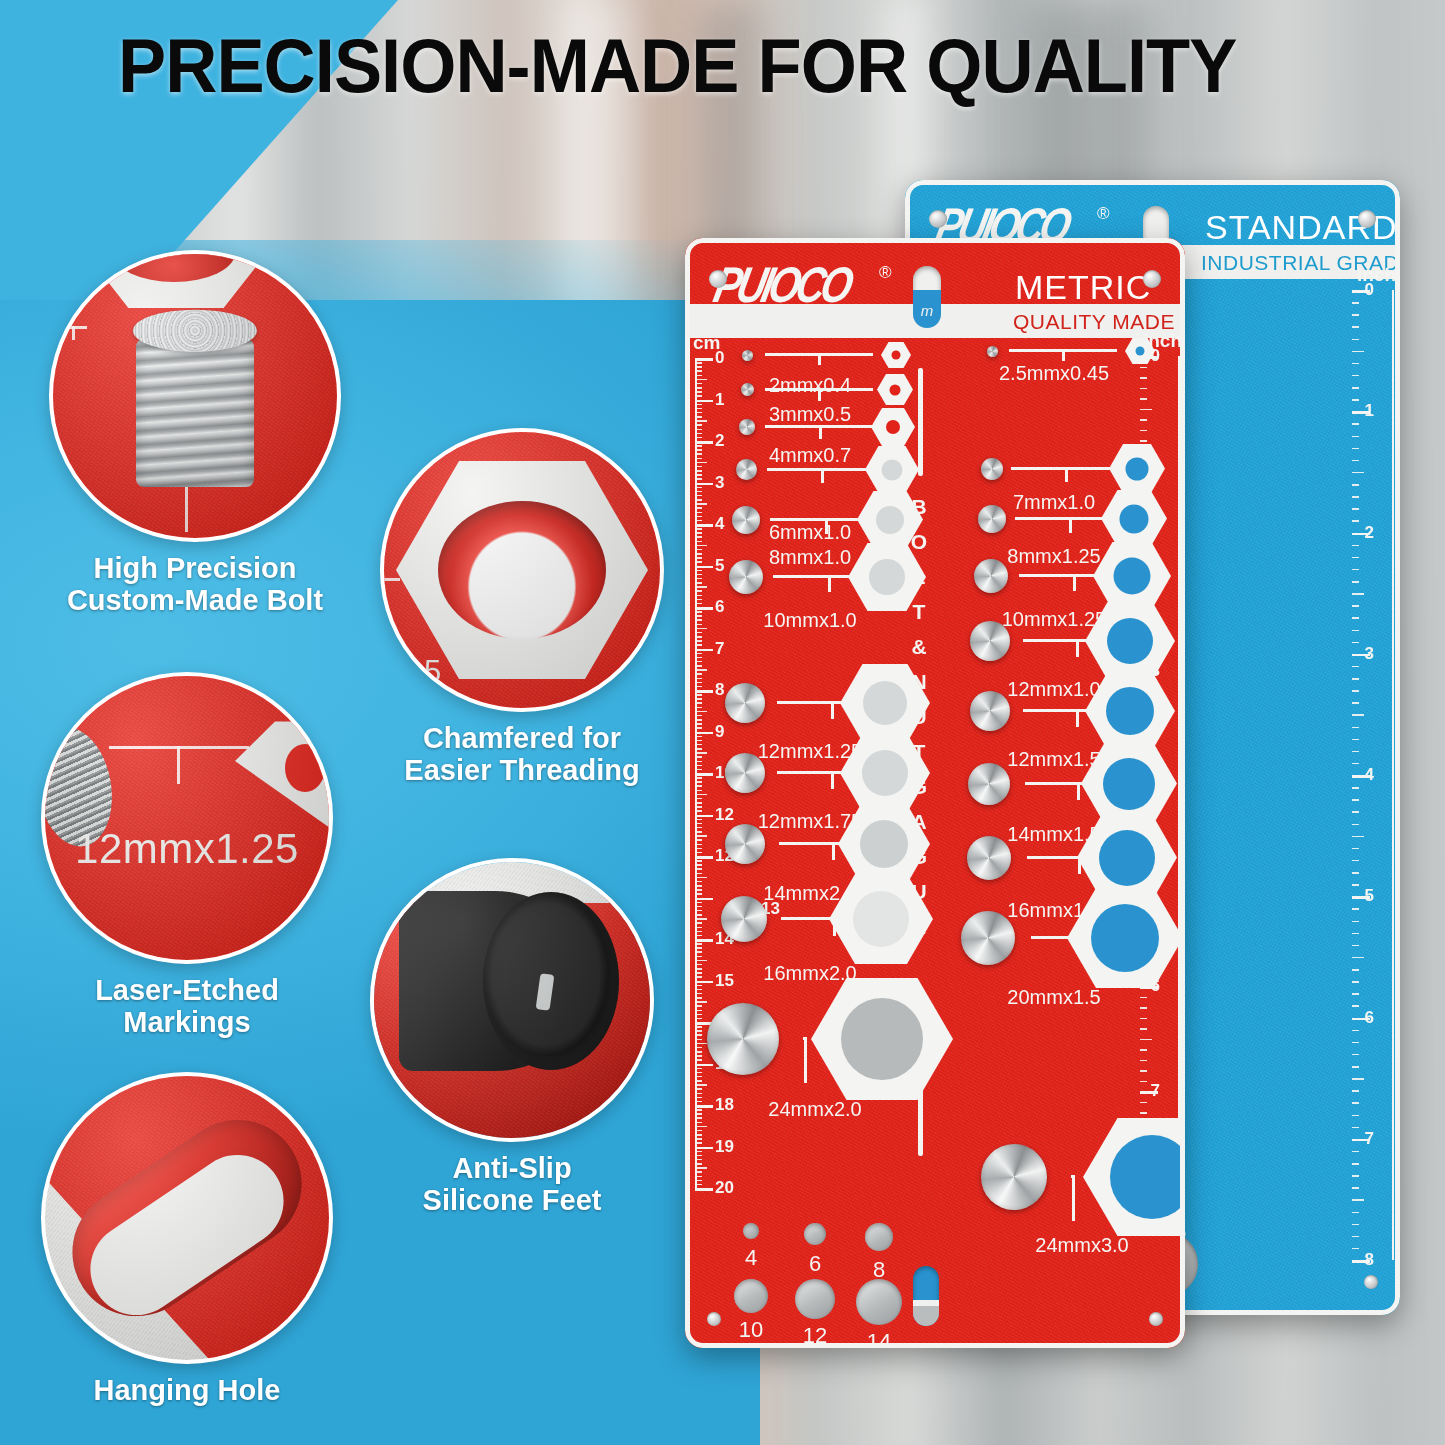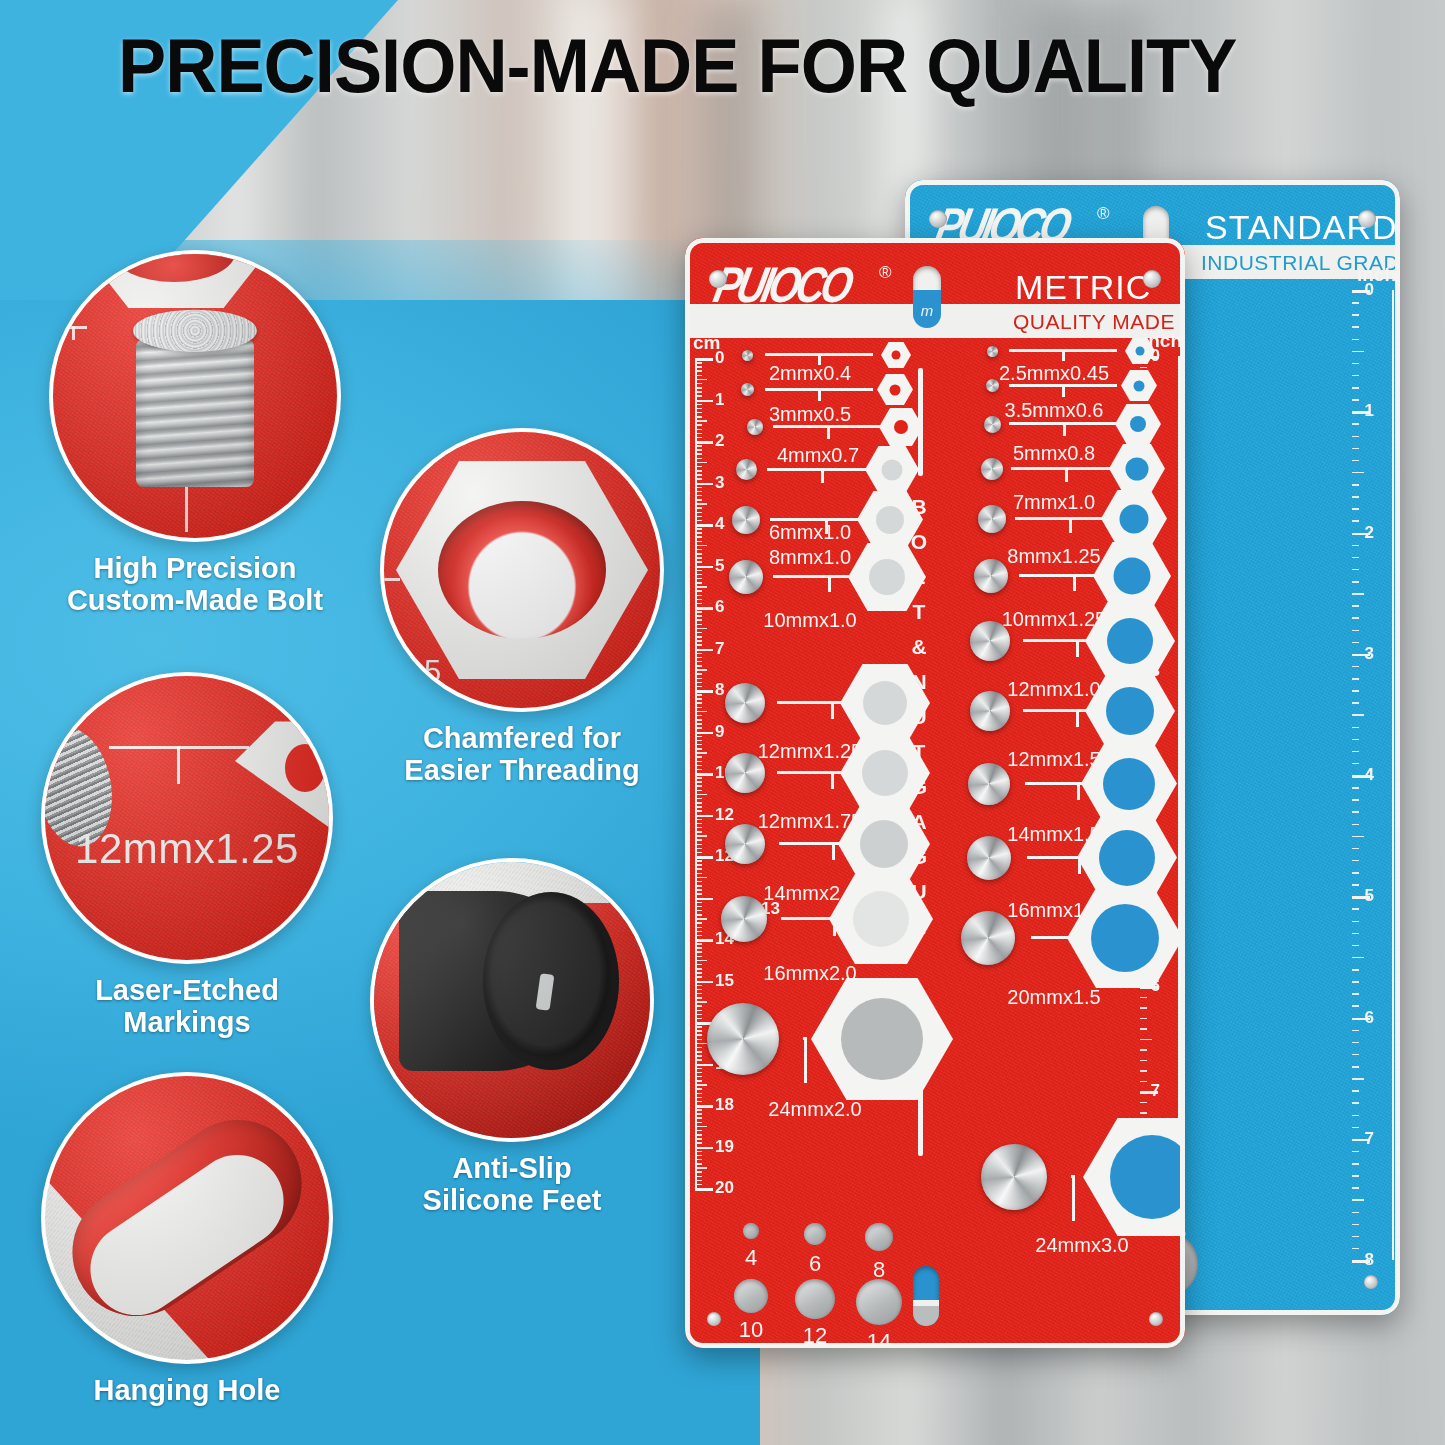"2mmx0.4" div.lbl { top: 20px -> 32px }
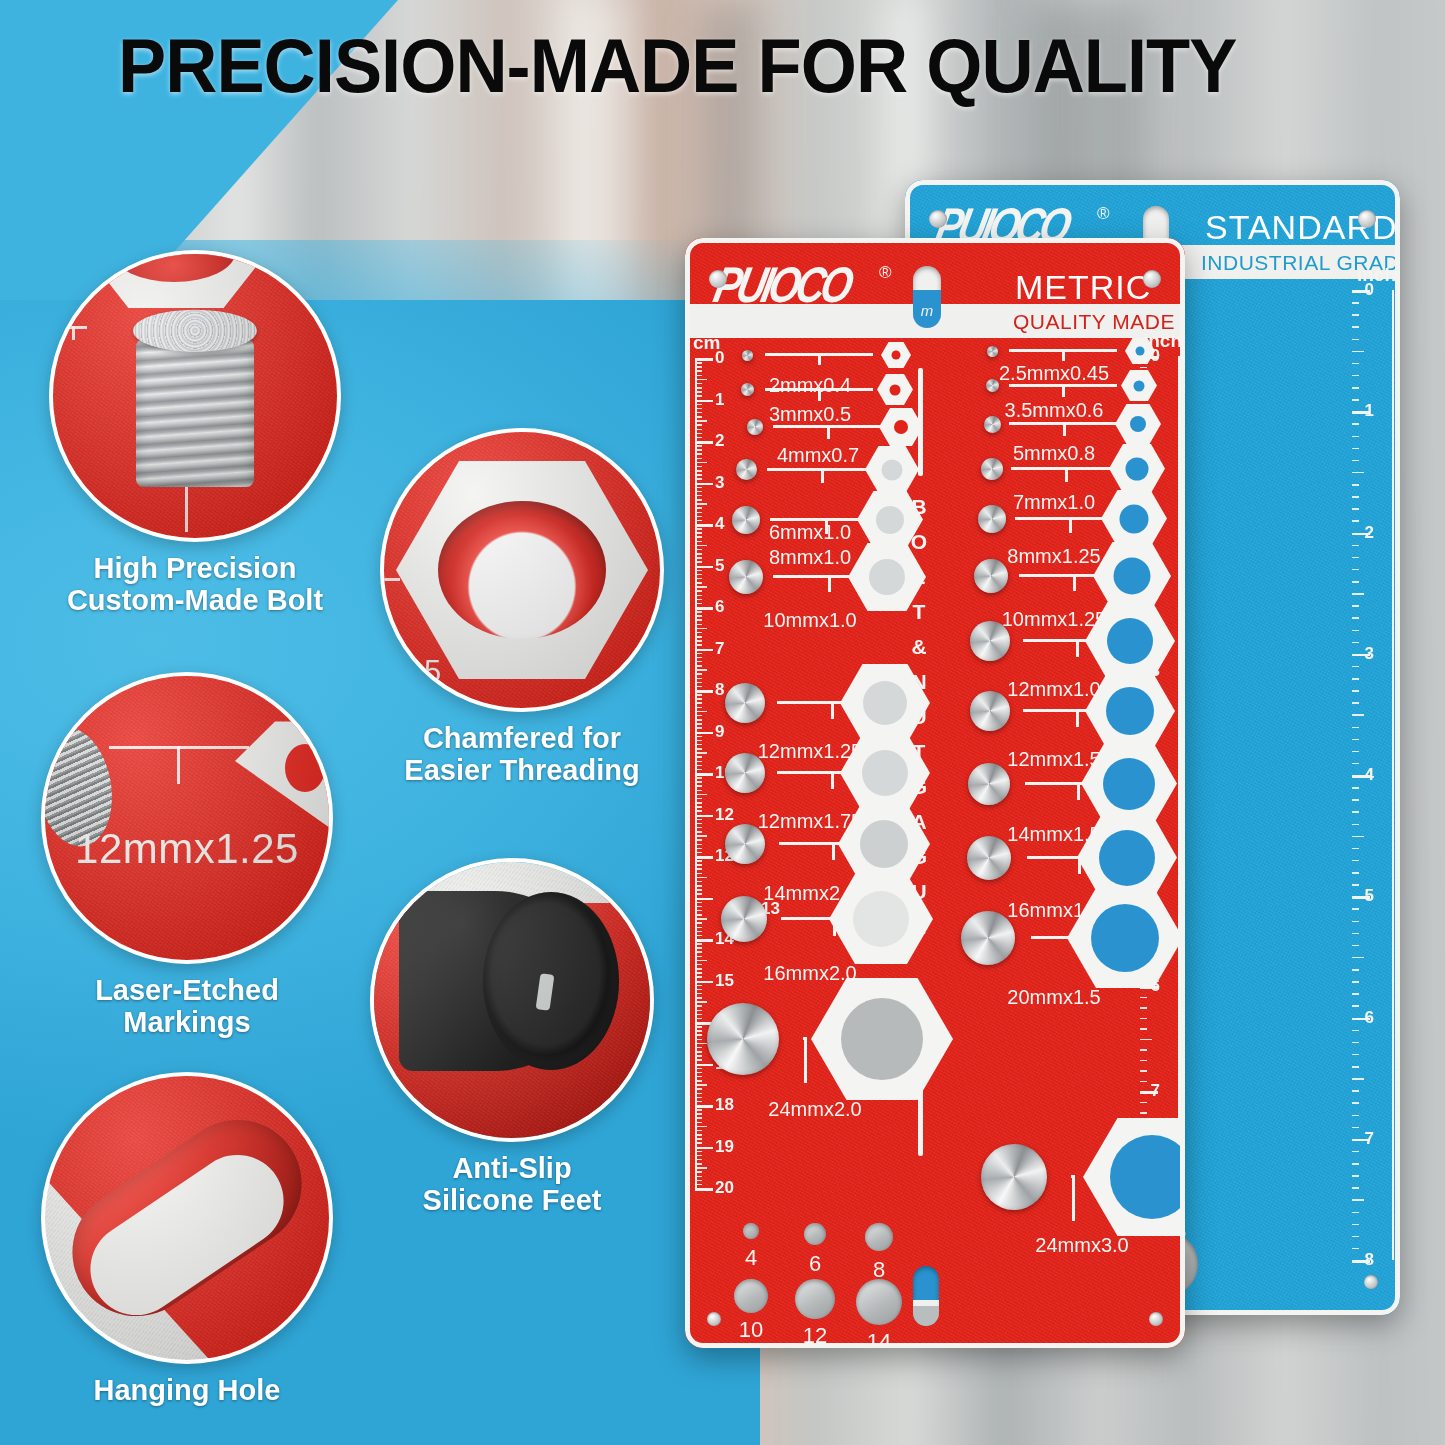"3.5mmx0.6" div.row { html: <div> <div></div> <div> <div></div> <div></div> </div> <div> <i></i> </div> <div>3.5mmx0.6</div> </div> -> none }
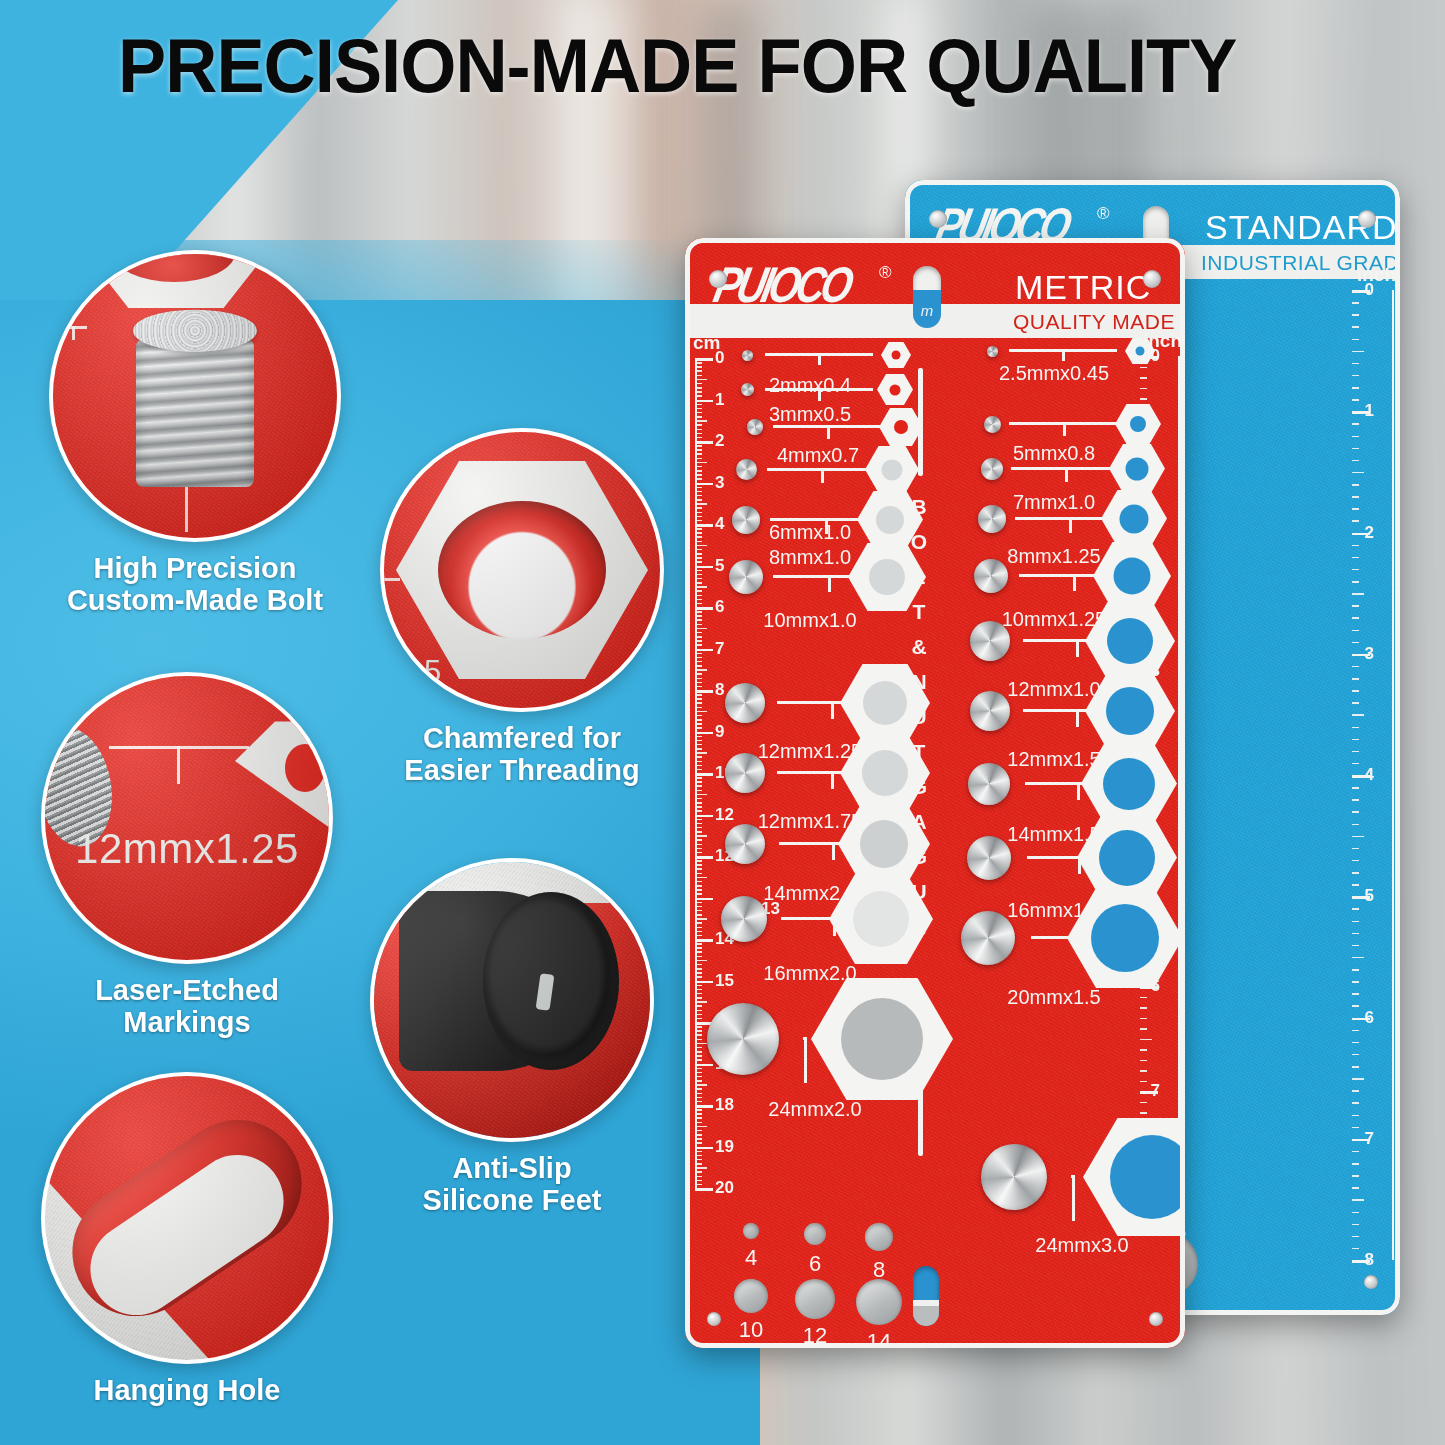"4mmx0.7" div.row { left: 8px -> 0 }
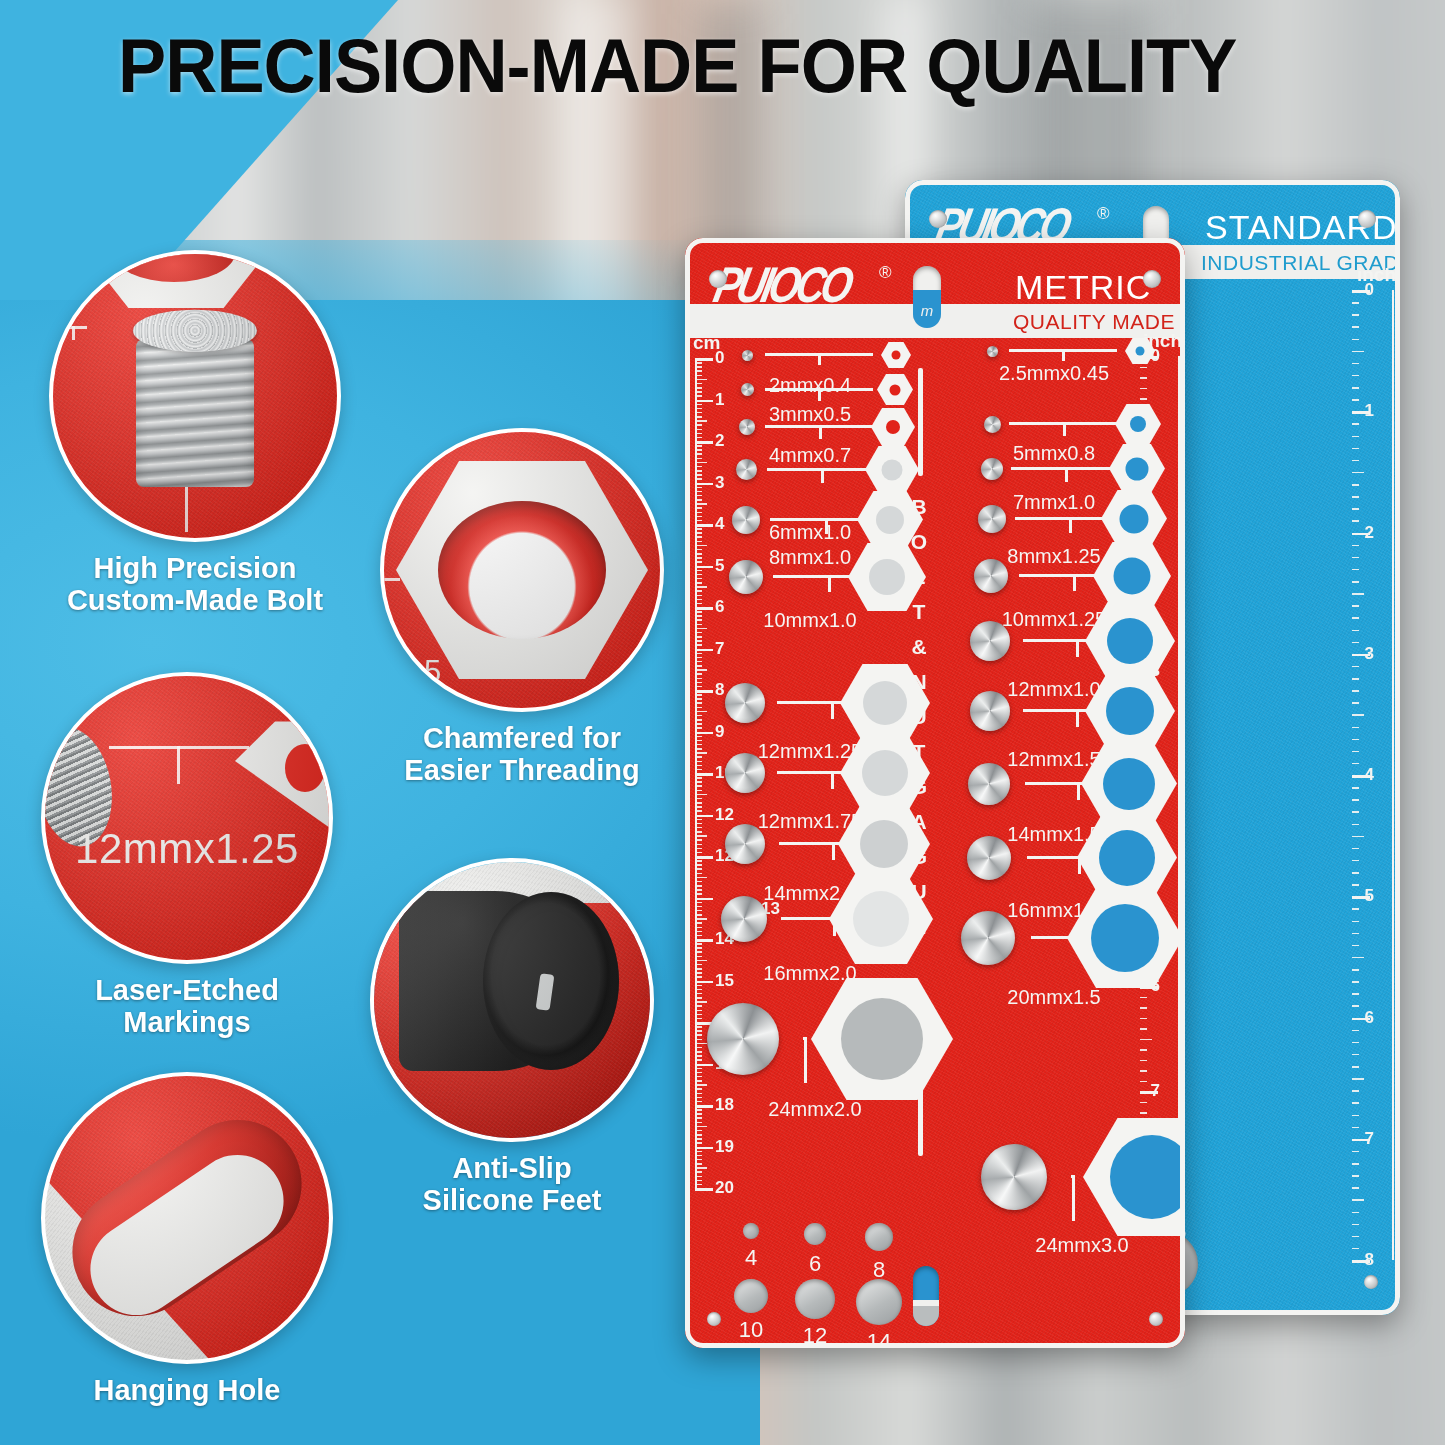"5mmx0.8" div.row { html: <div> <div></div> <div> <div></div> <div></div> </div> <div> <i></i> </div> <div>5mmx0.8</div> </div> -> none }
